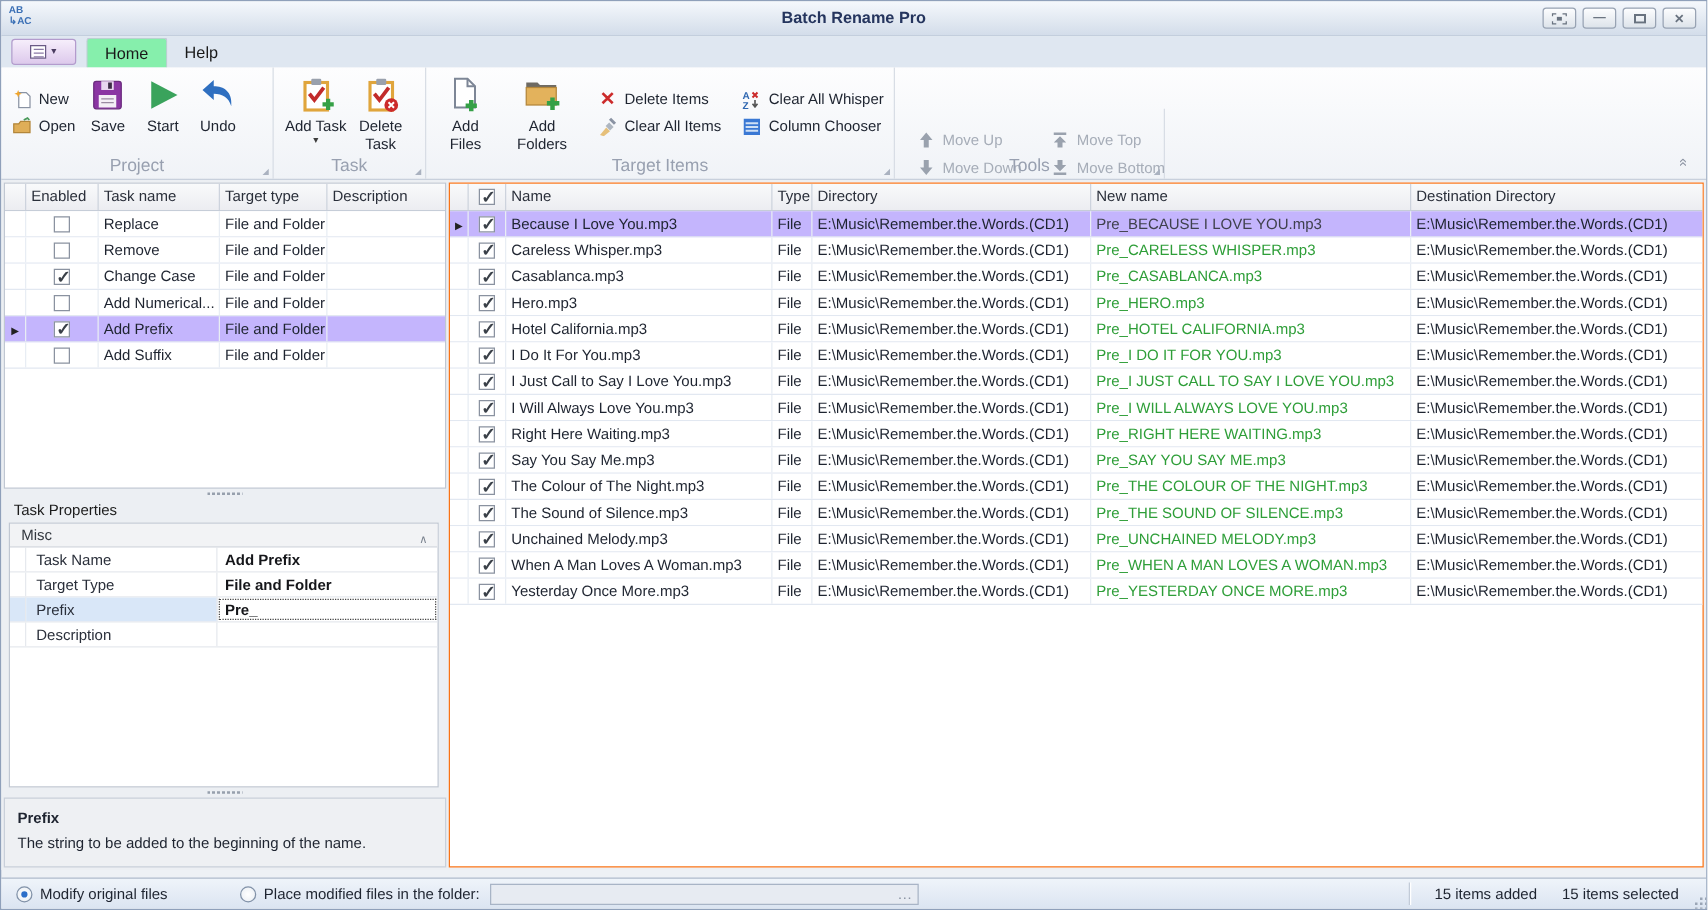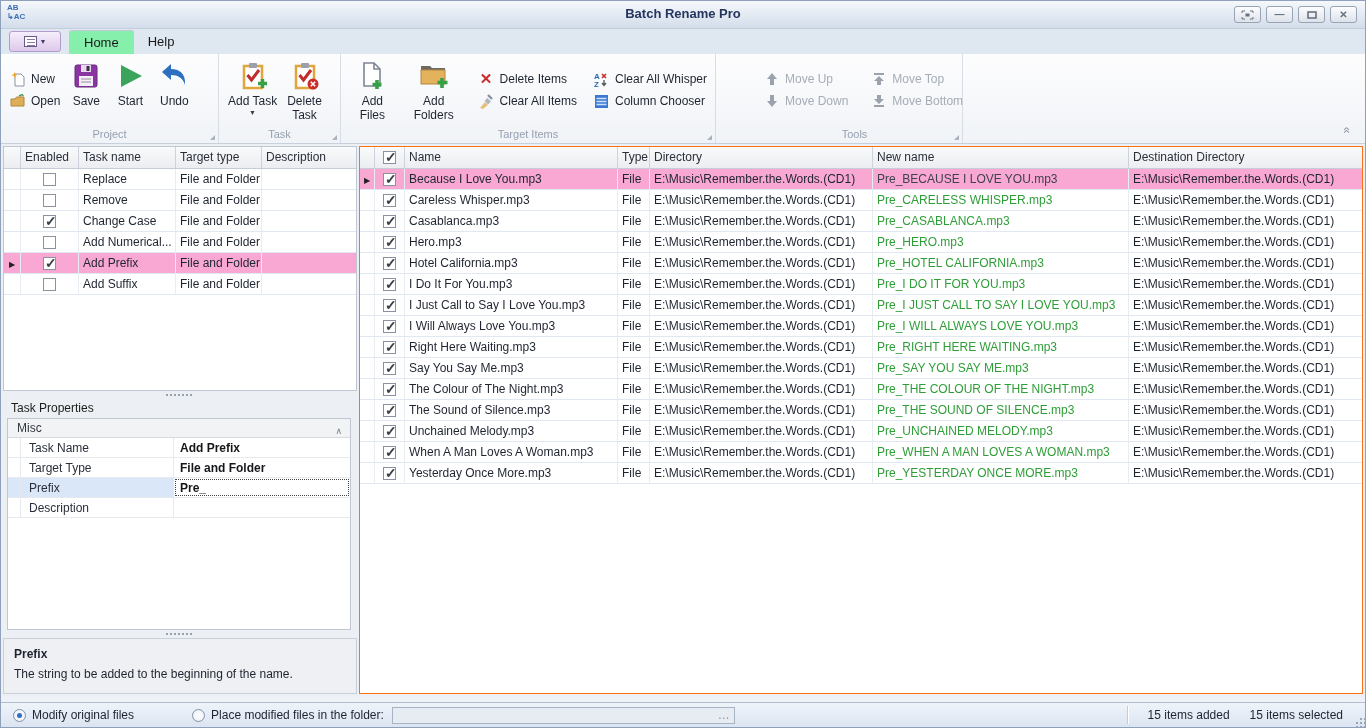"Move Up" div.rb-group { left: 746px -> 715px; margin-top: none -> 33px }
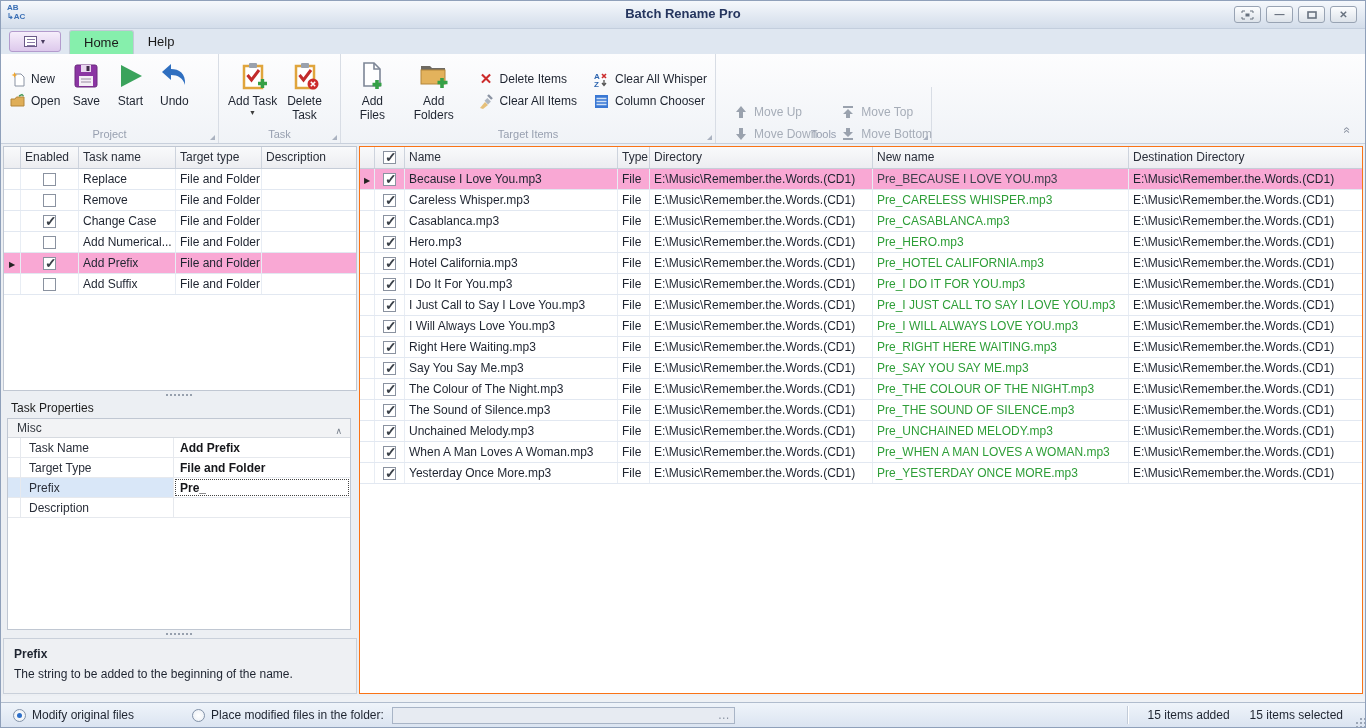"Project" .rb-caption { font-size: 11px -> 14px }
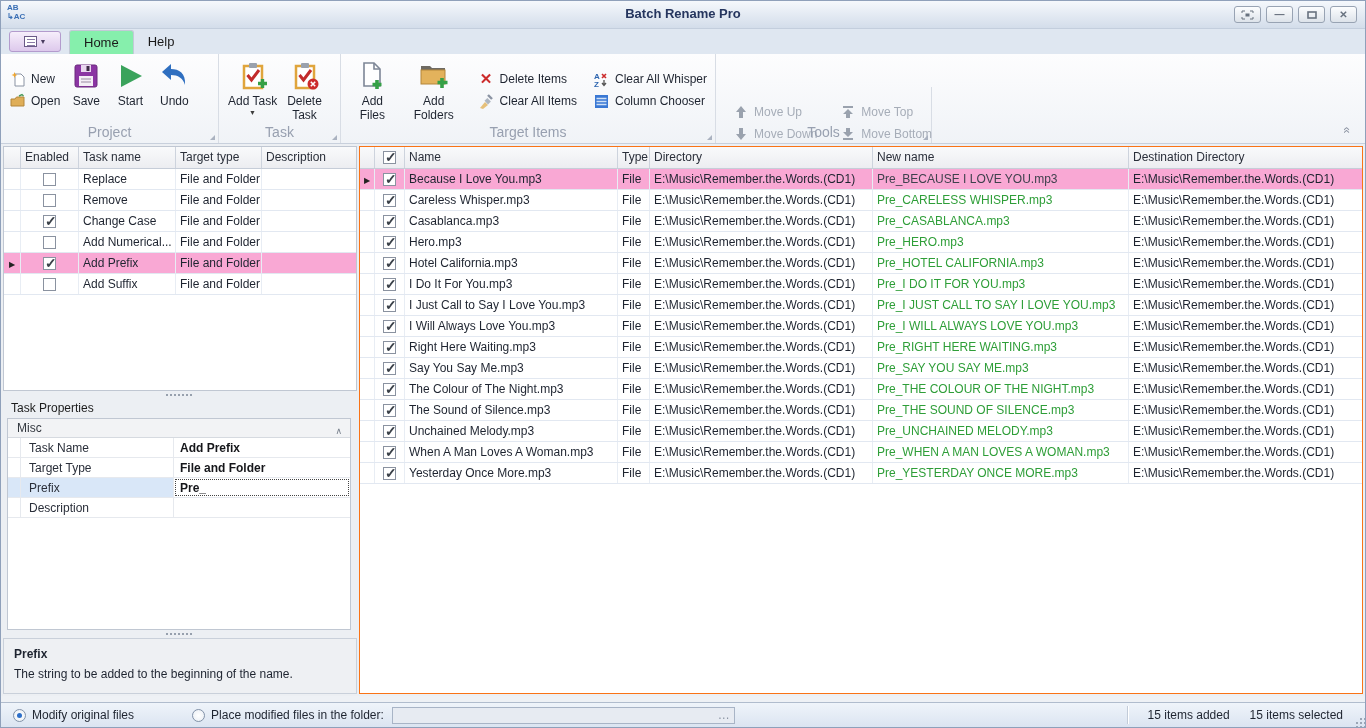"Because I Love You.mp3" .grow.selected { background: #f9a8d4 -> #c4b5fd }
